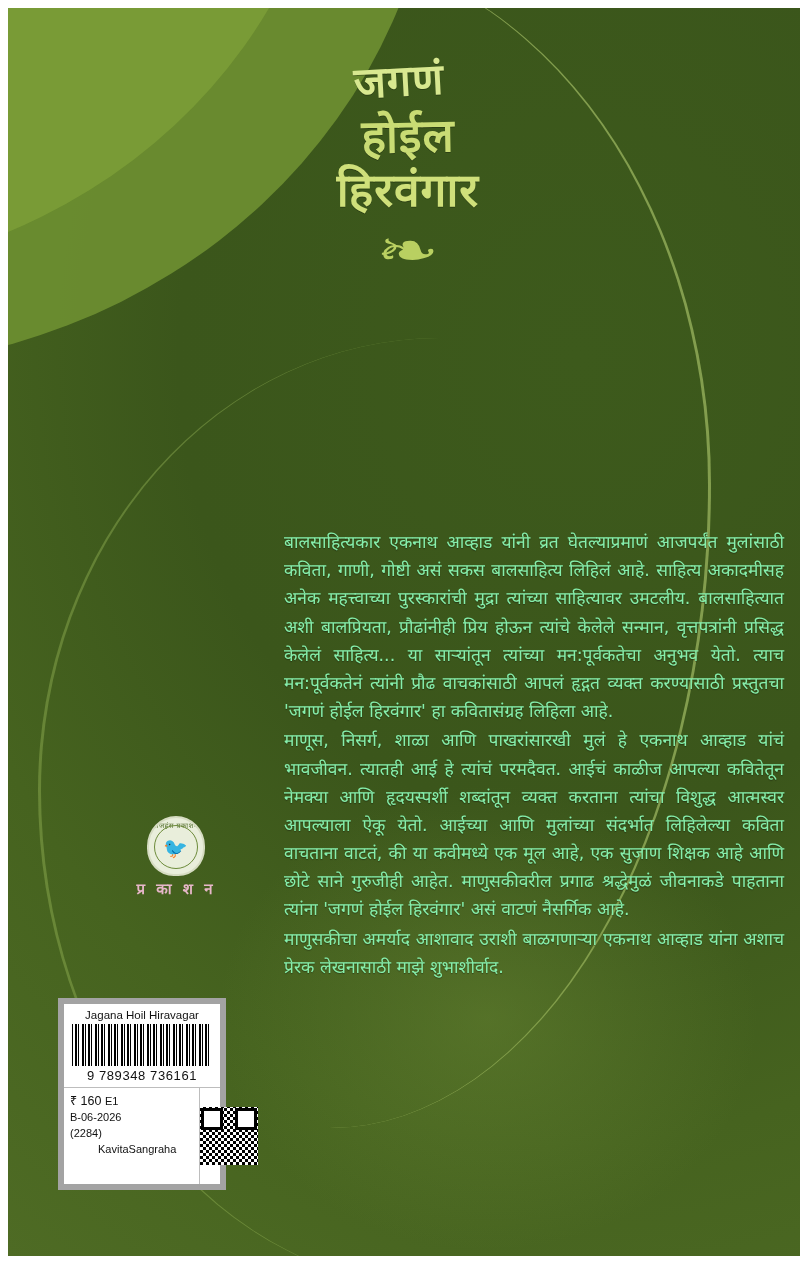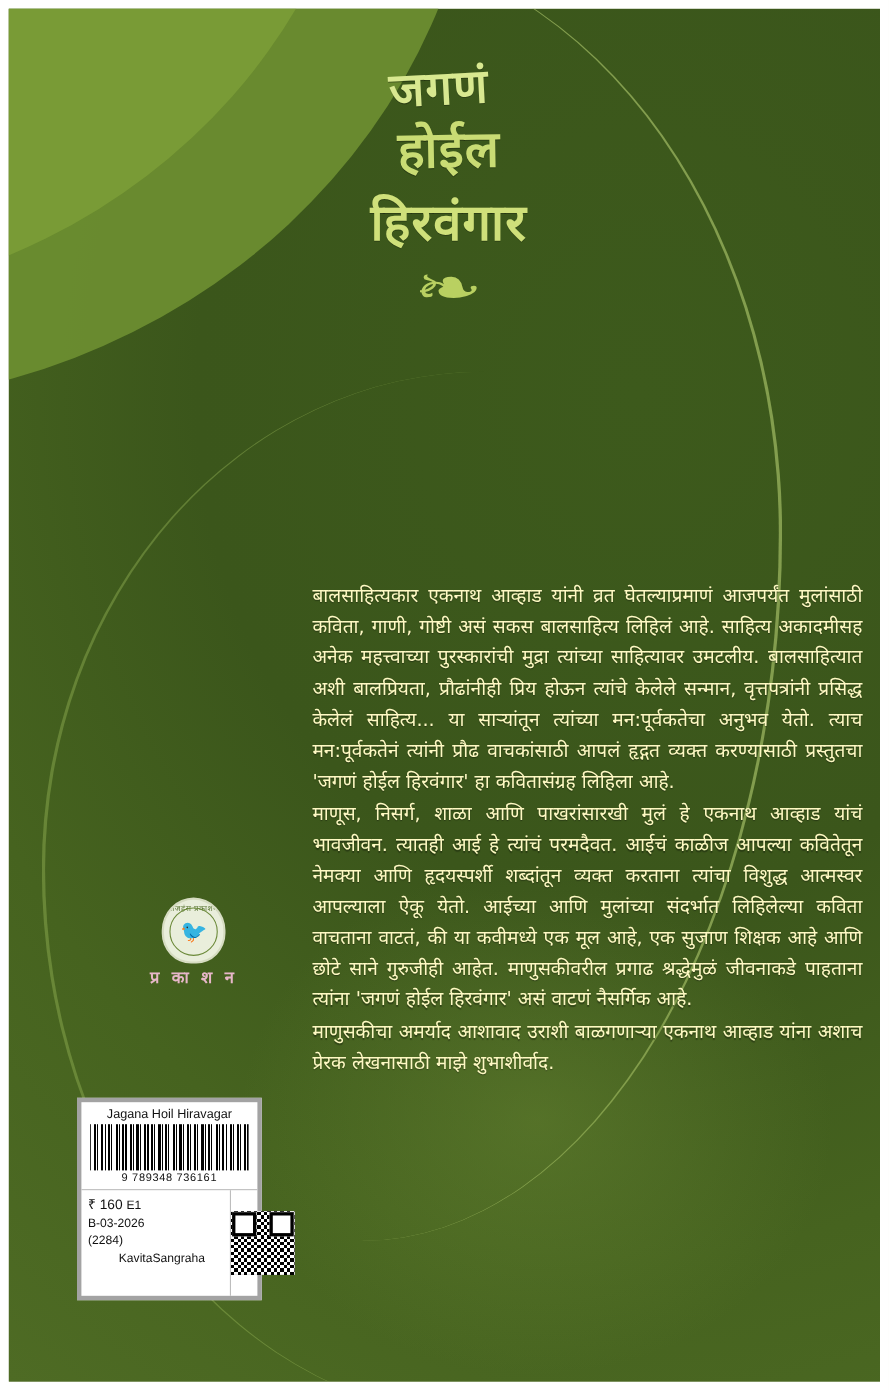"हिरवंगार" .t3 { margin-top: 20px -> 8px }
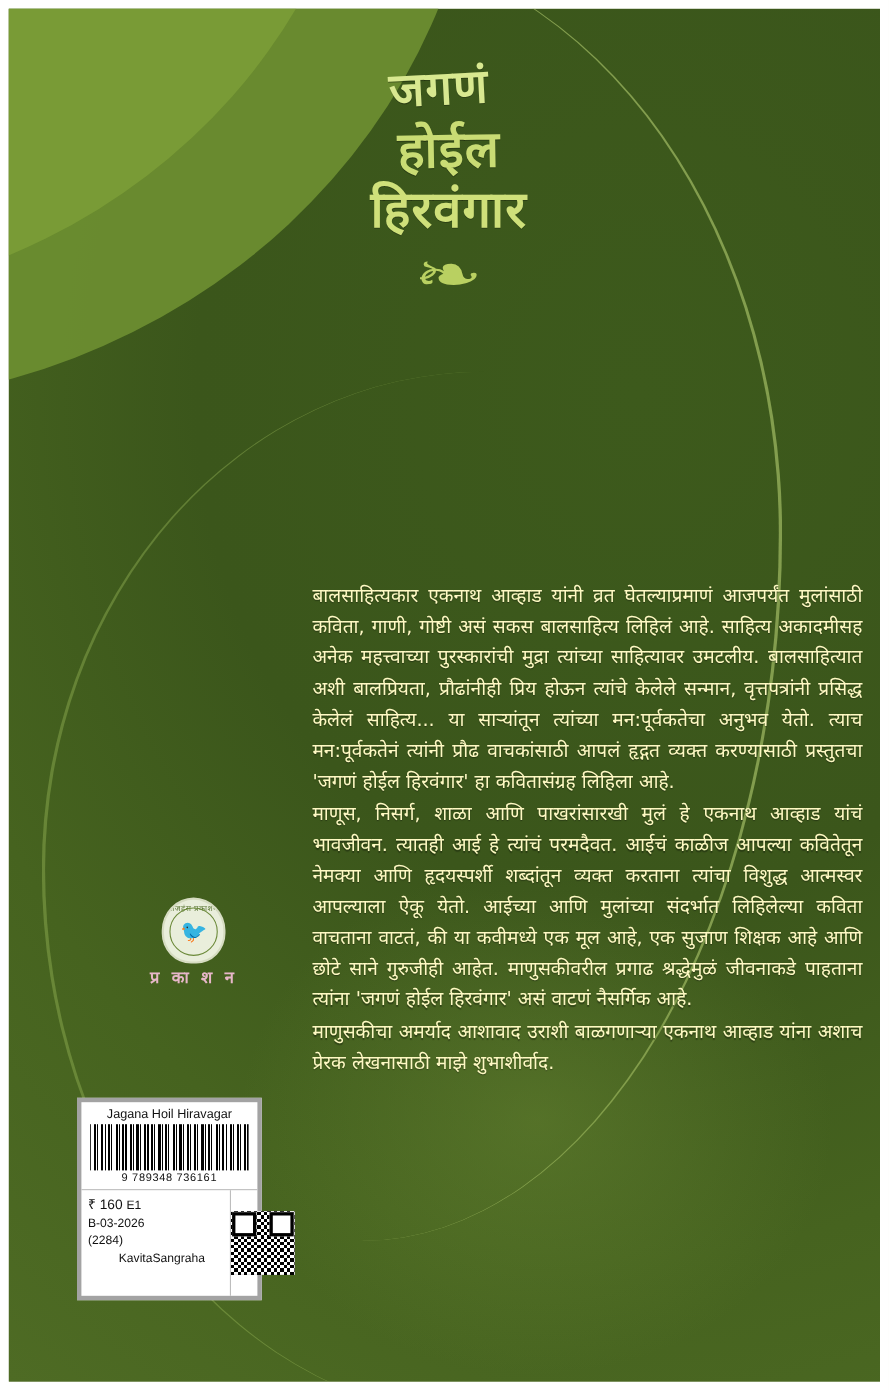"बालसाहित्यकार एकनाथ आव्हाड यांनी व्रत" .blurb { color: #fef9c3 -> #86efac }
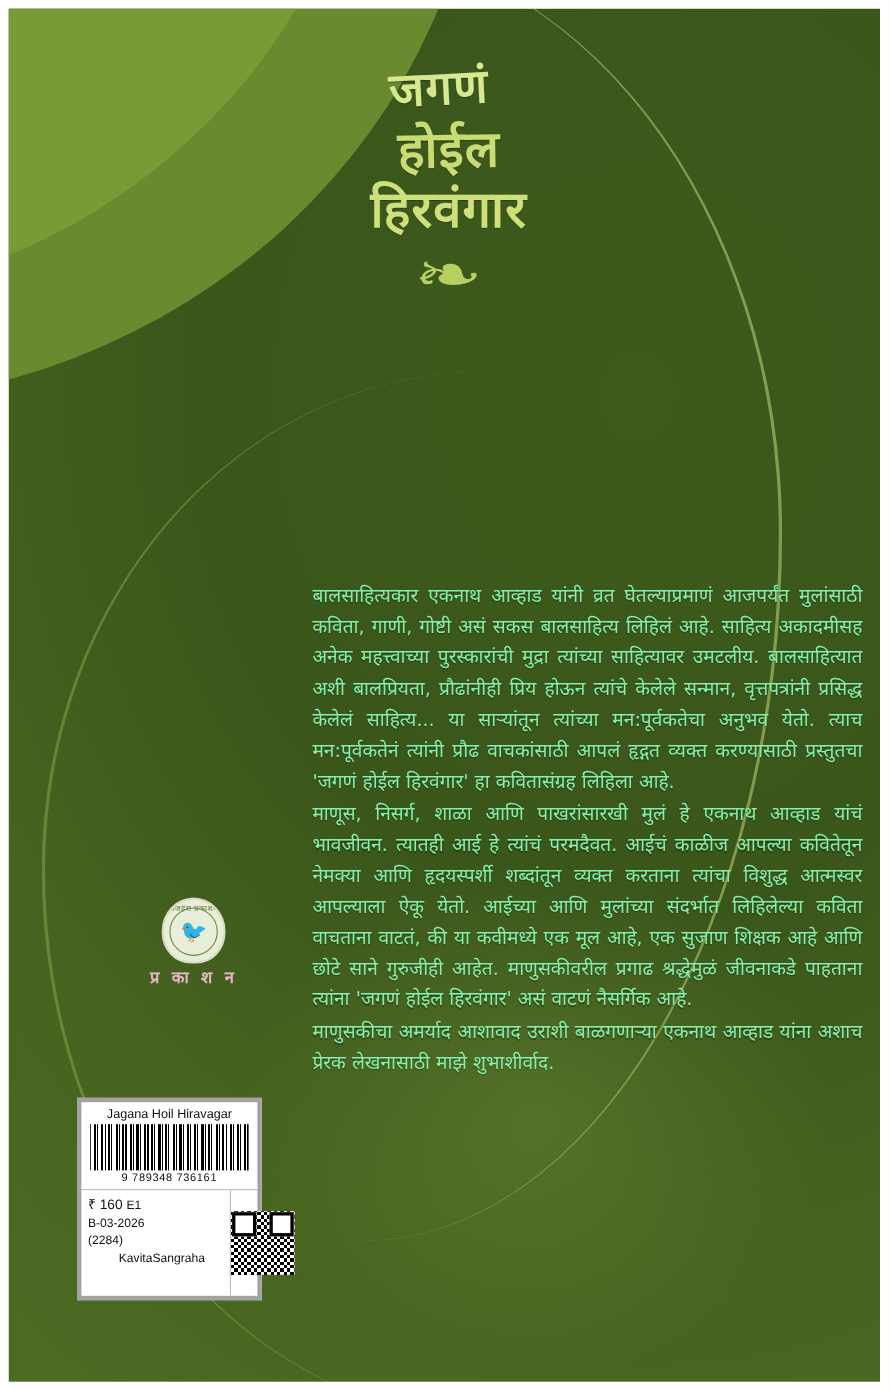"Jagana Hoil Hiravagar" .label { border: 4px solid #a3a3a3 -> 6px solid #a3a3a3; left: 62px -> 50px }
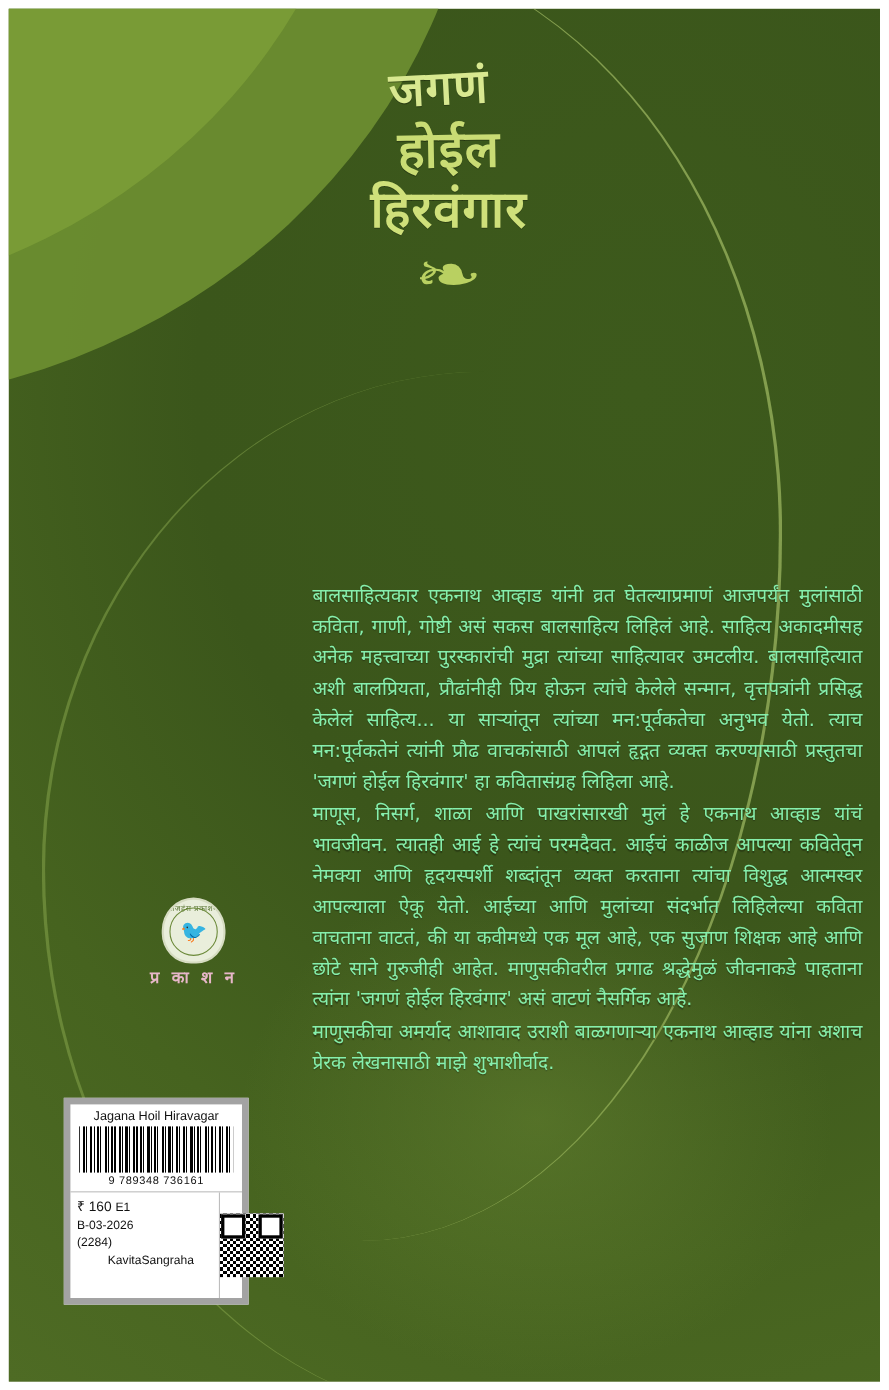"9 789348 736161" .barcode-num { font-size: 10px -> 13px }
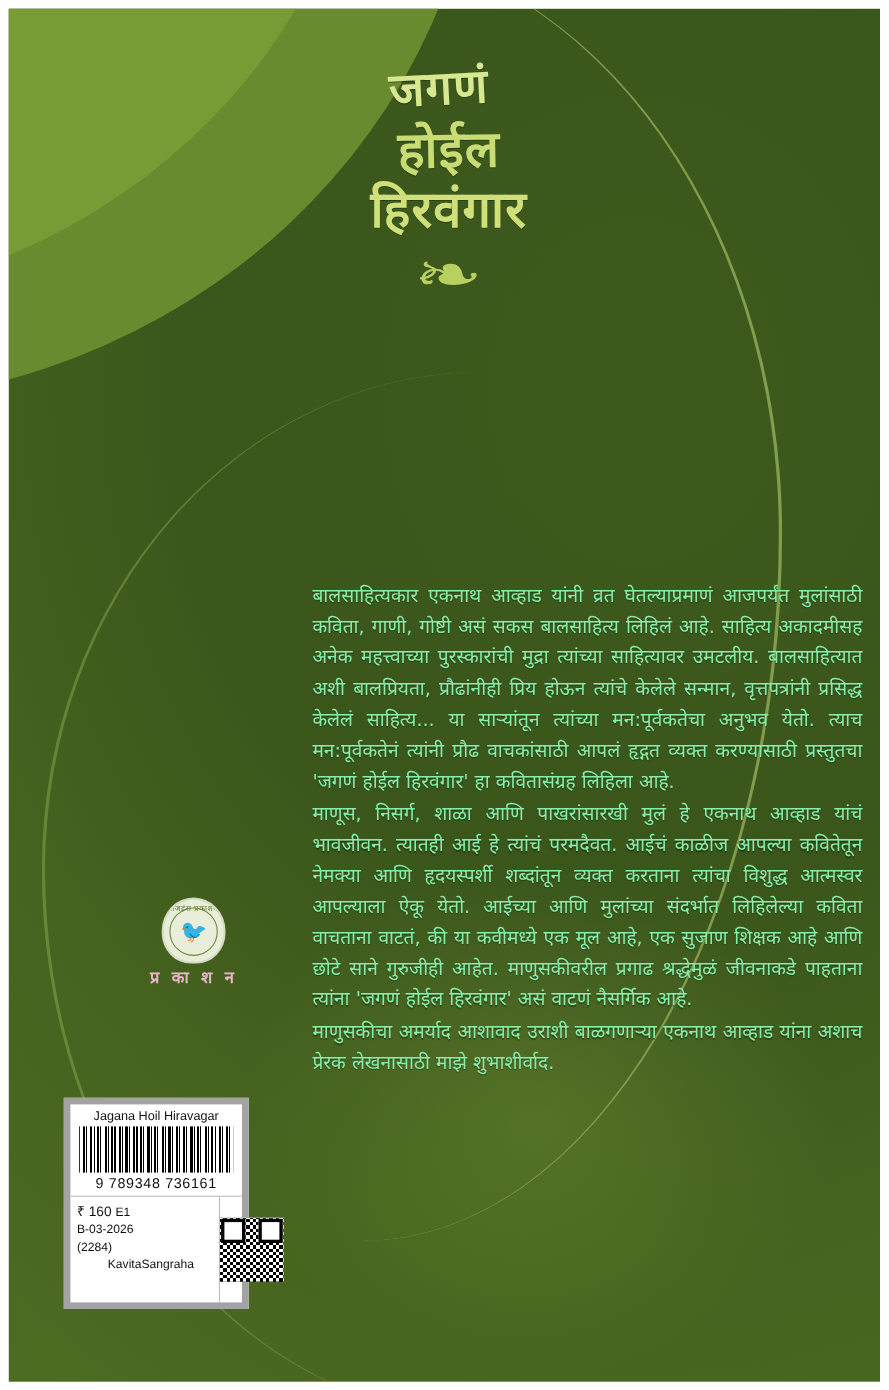"B-03-2026" div.small { text: B-03-2026 -> B-06-2026 }
